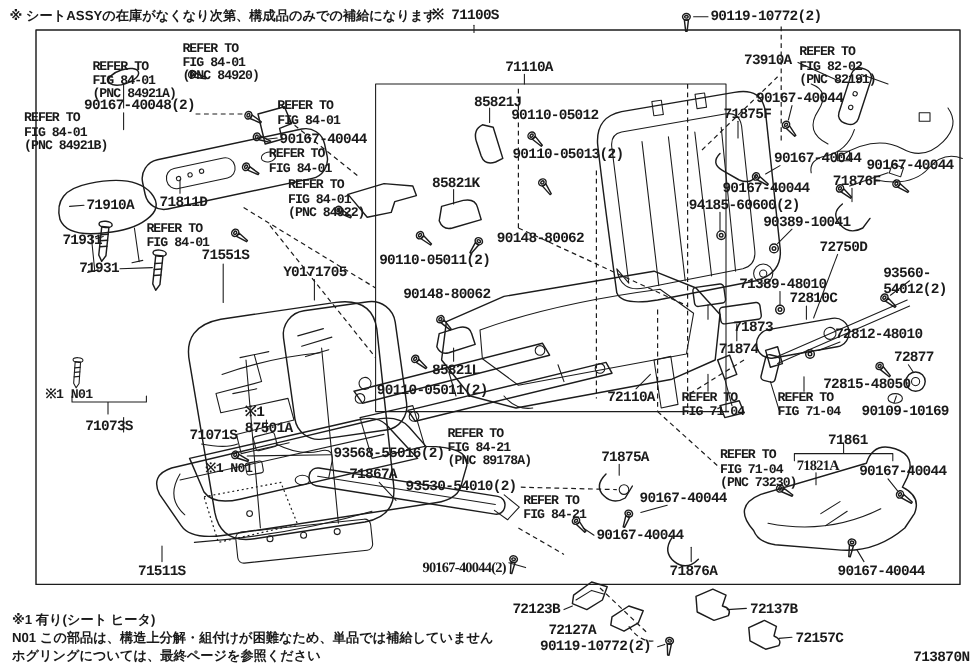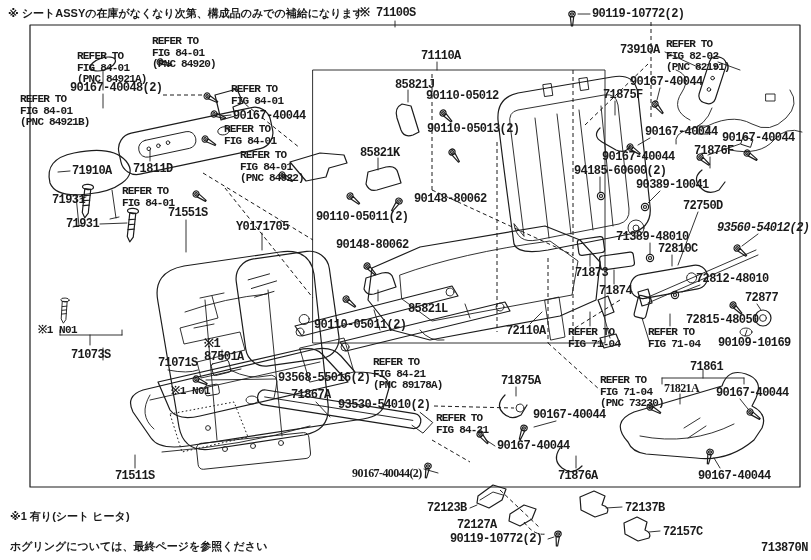"93560-54012(2)" div.lbl { font-style: italic -> none; left: 717px -> 736px }
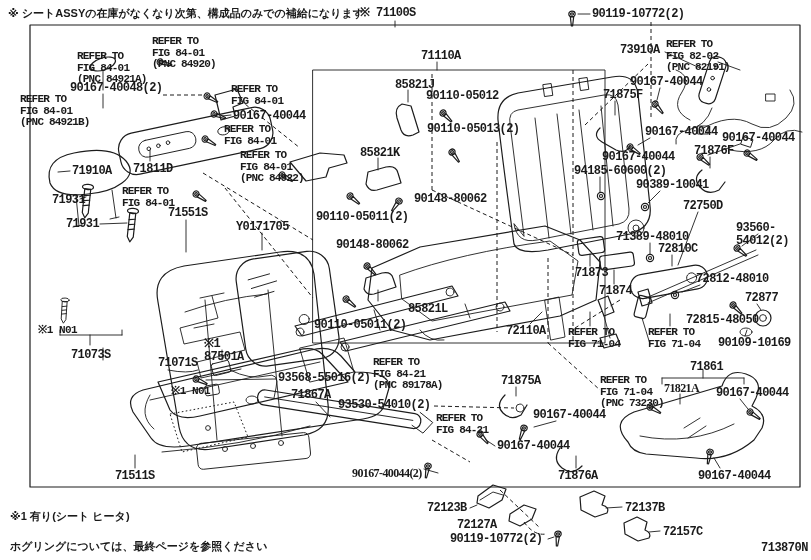"71873" div.lbl { padding-left: none -> 36px }
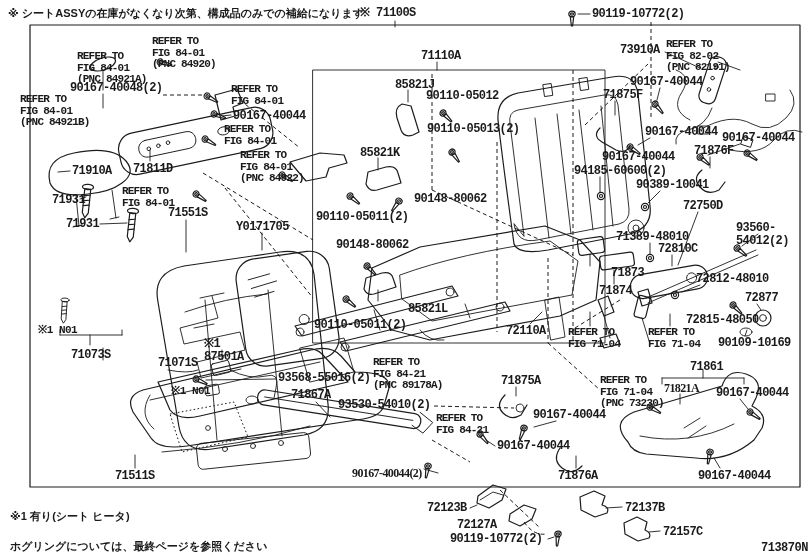"85821L" div.lbl { margin-left: 48px -> none }
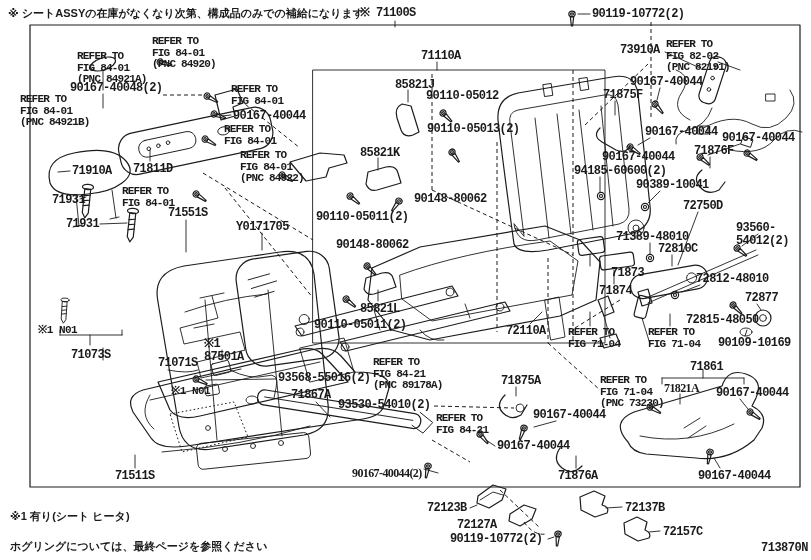"N01 この部品は、構造上分解・組付けが困難なため、単品では補給していません" div.note { html: none -> <div>N01 この部品は、構造上分解・組付けが困難なため、単品では補給していません</div> }
